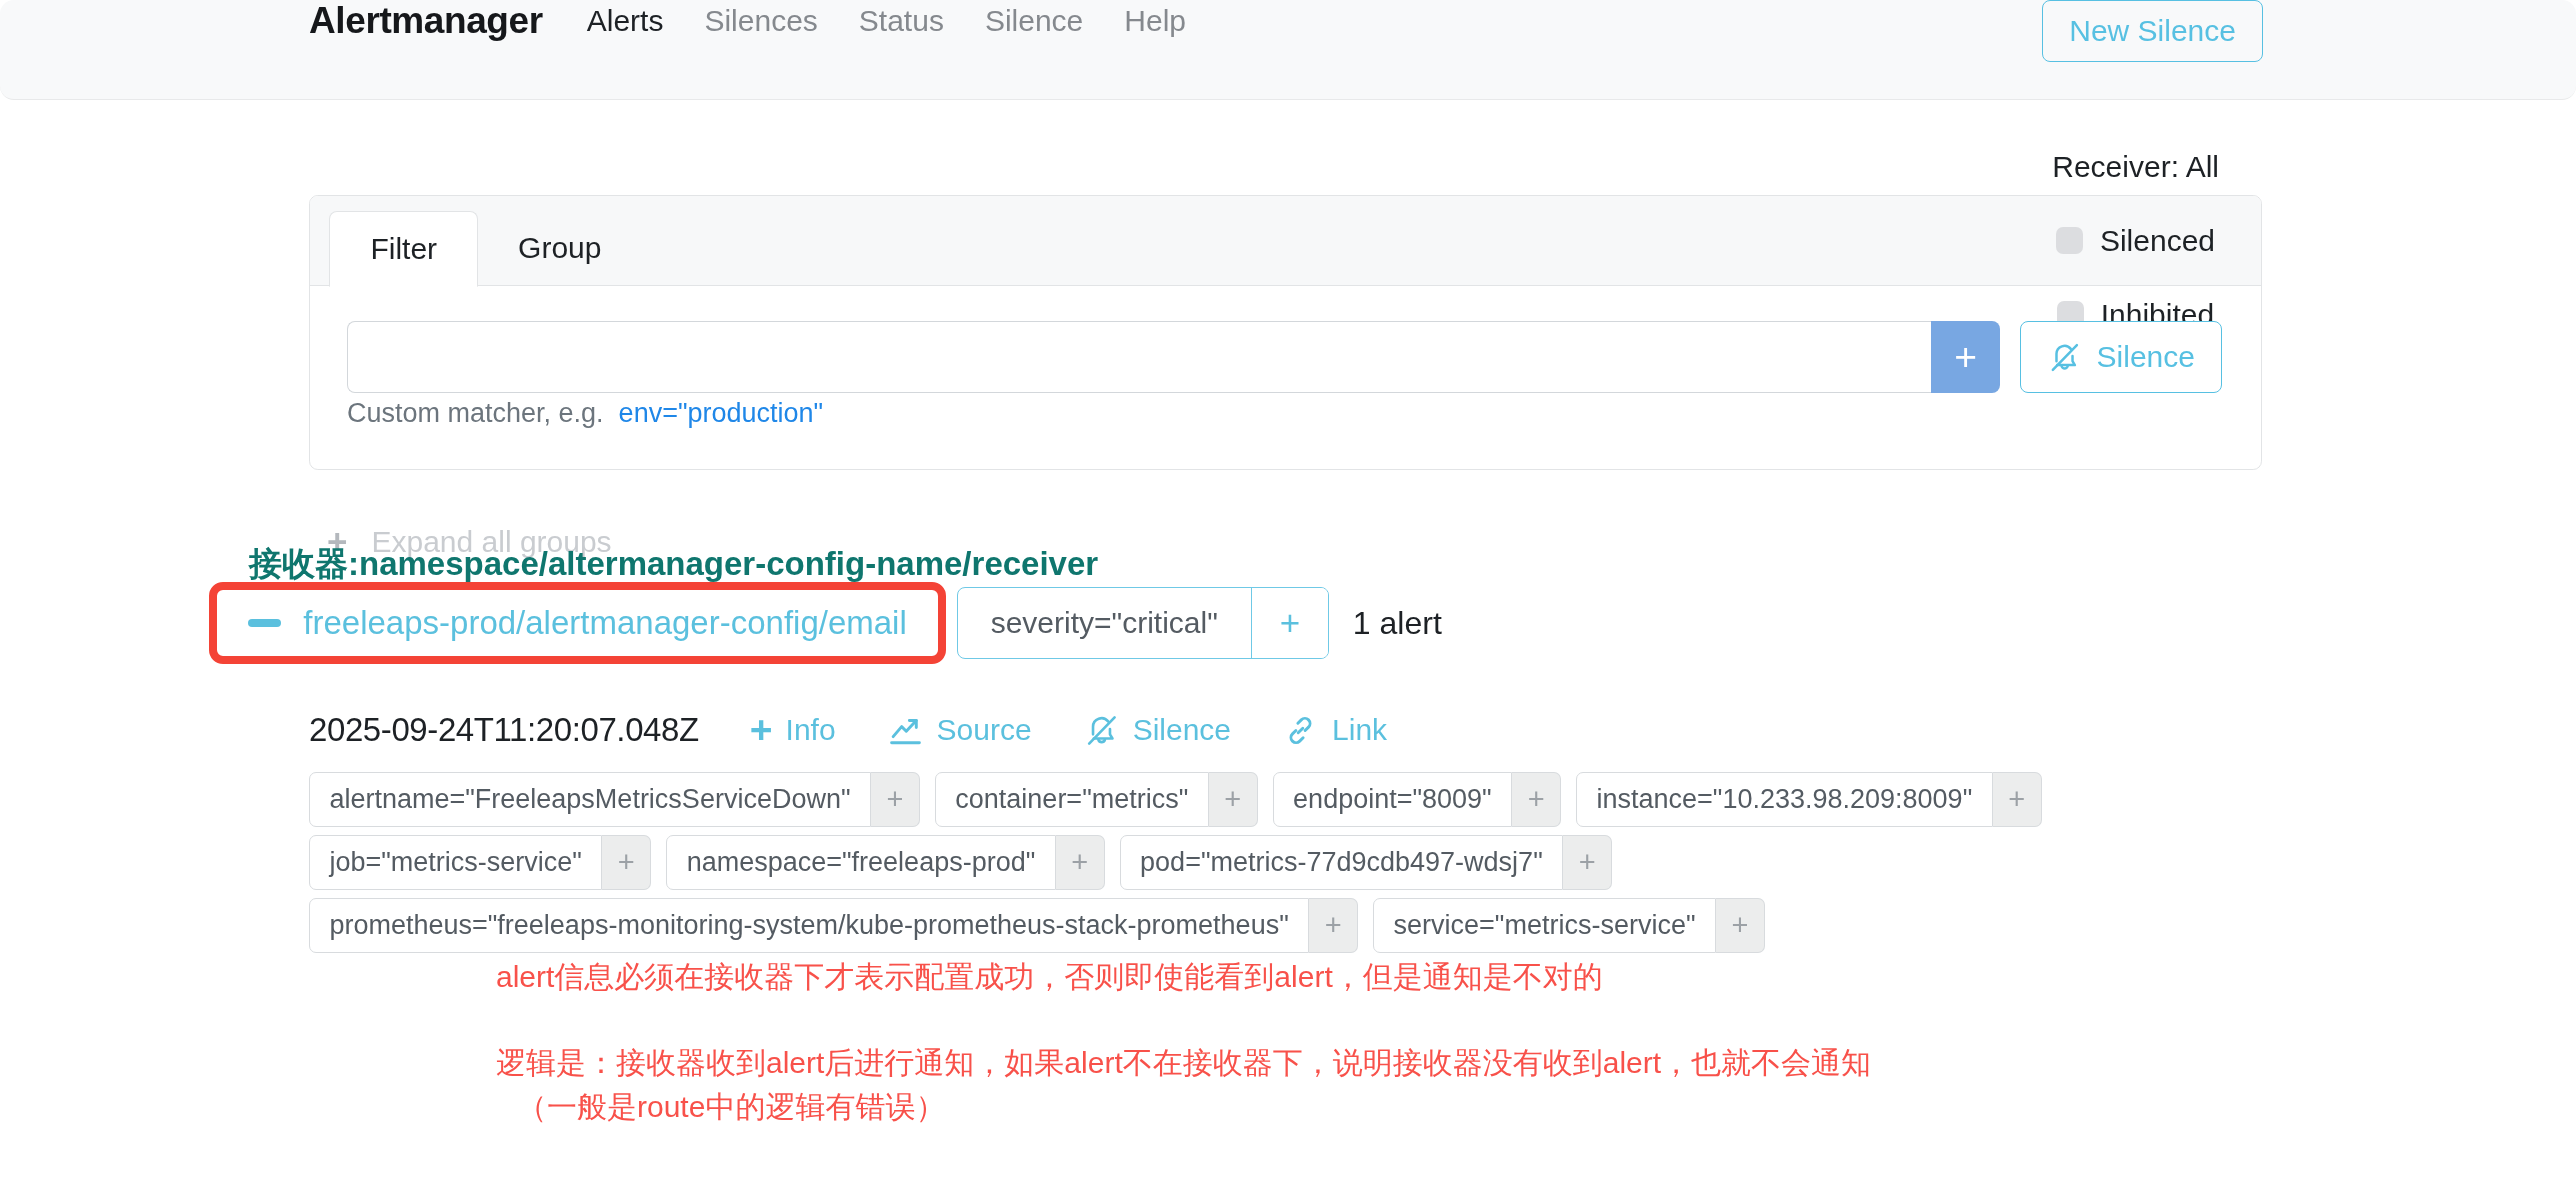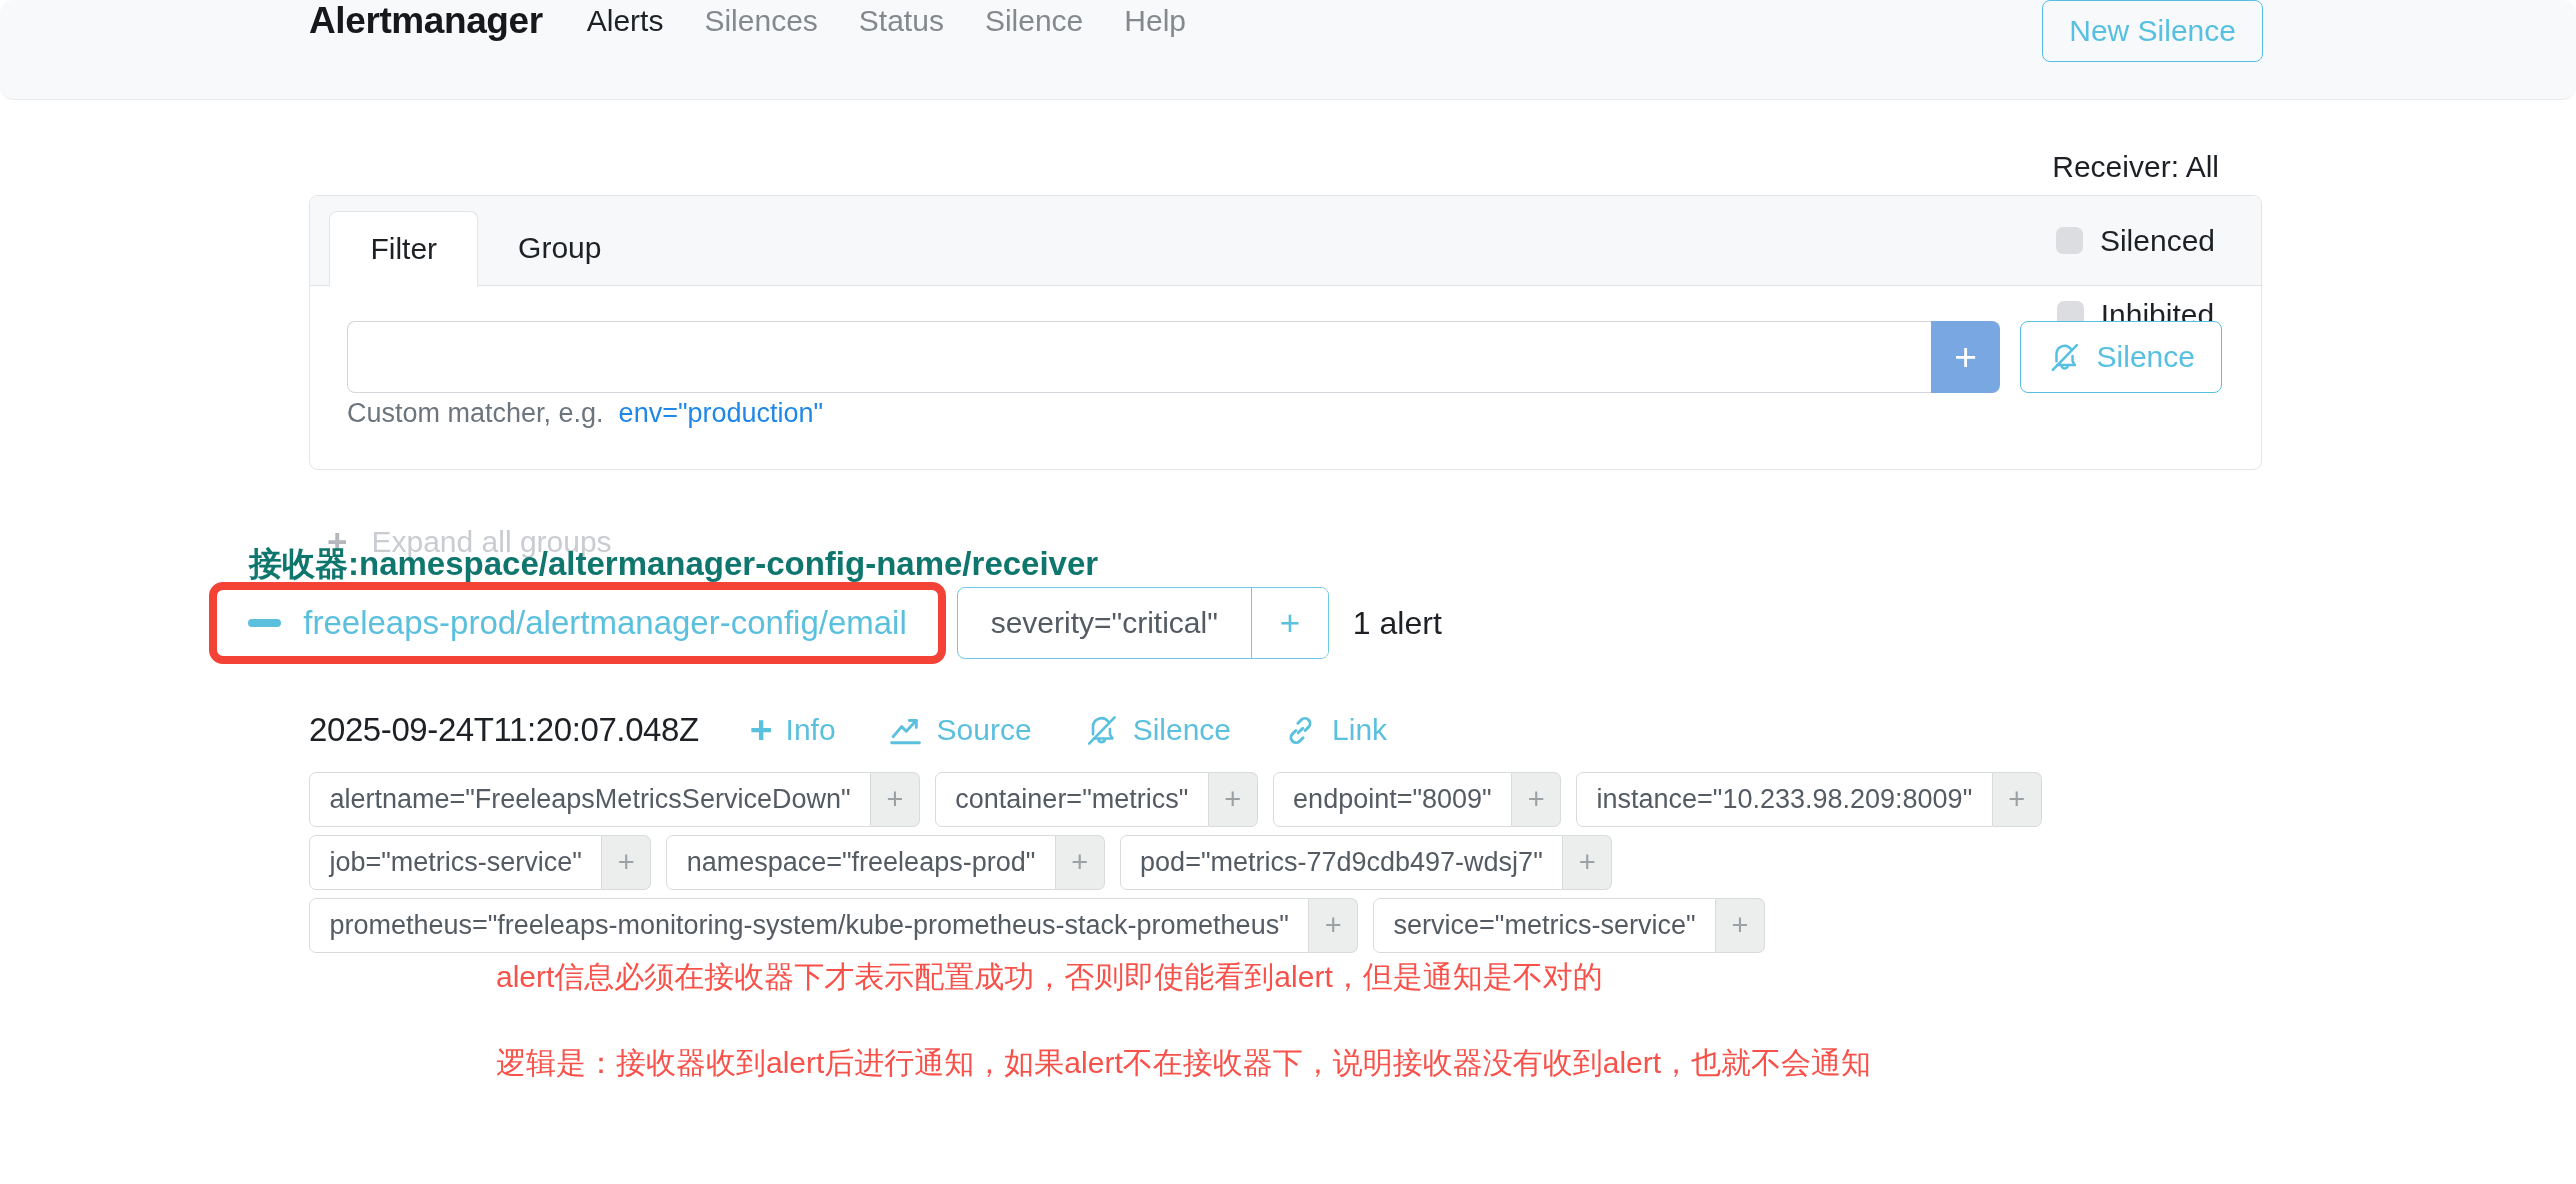"（一般是route中的逻辑有错误）" div.note { html: none -> <div>（一般是route中的逻辑有错误）</div> }
